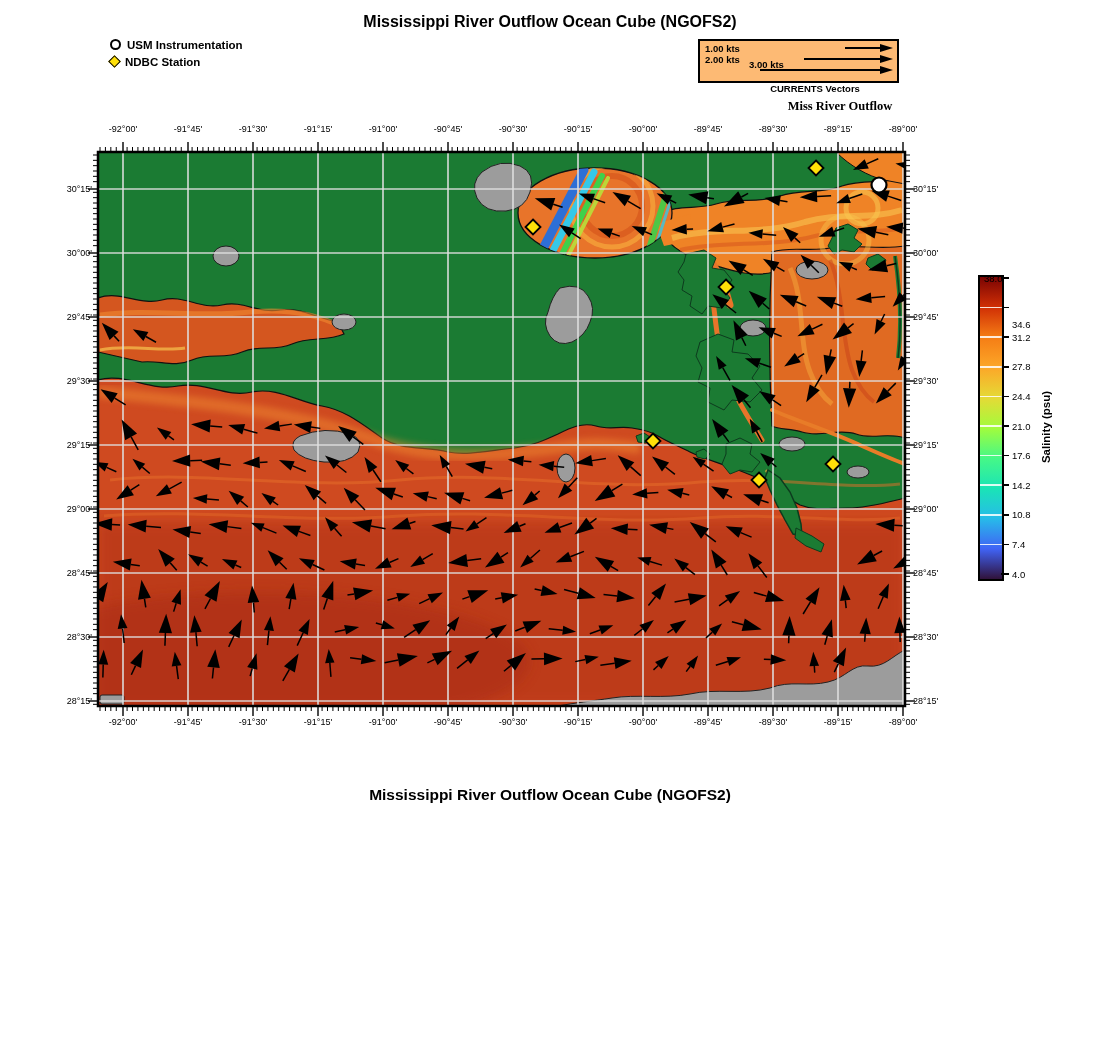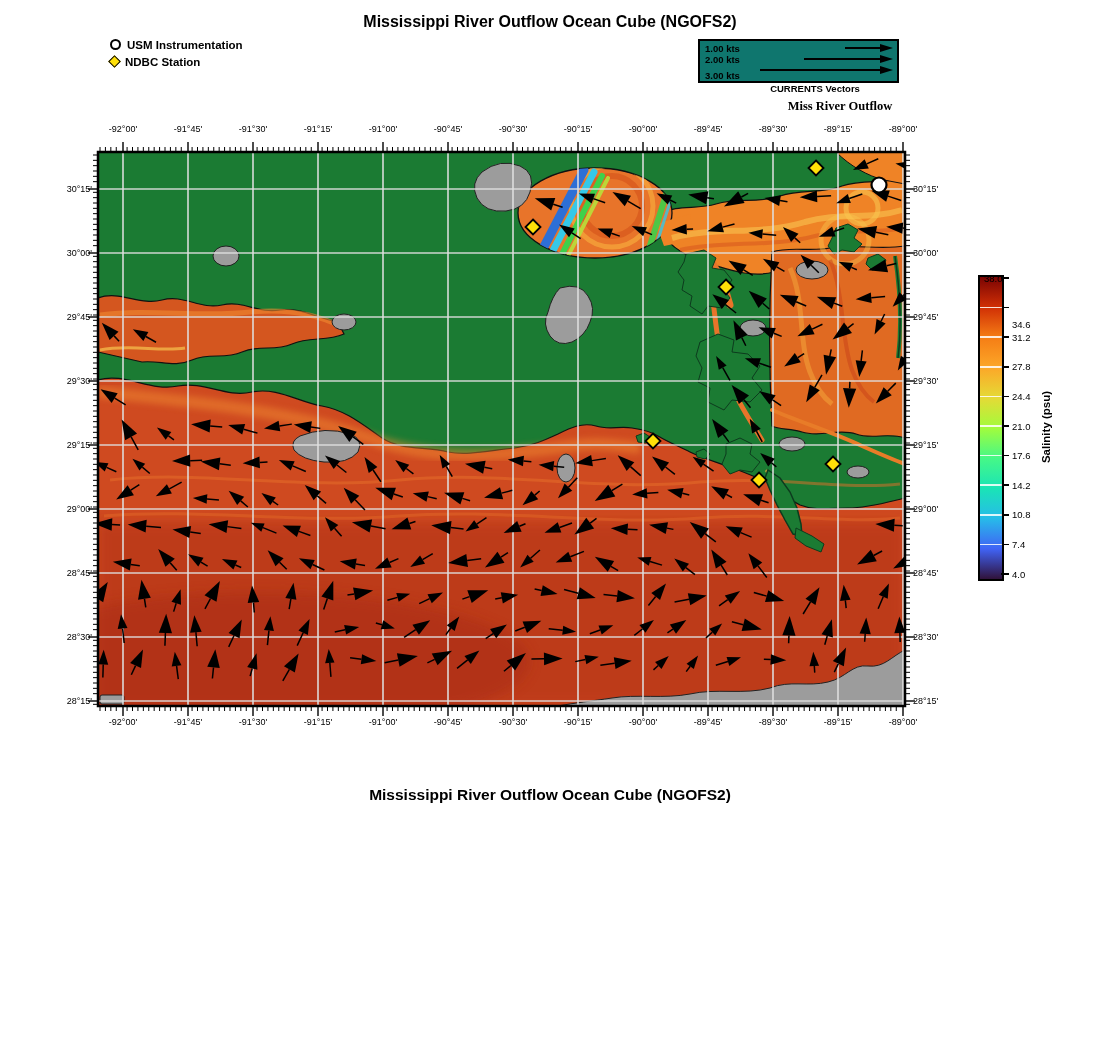"1.00 kts" #vector-box { background: #0f766e -> #fdba74 }
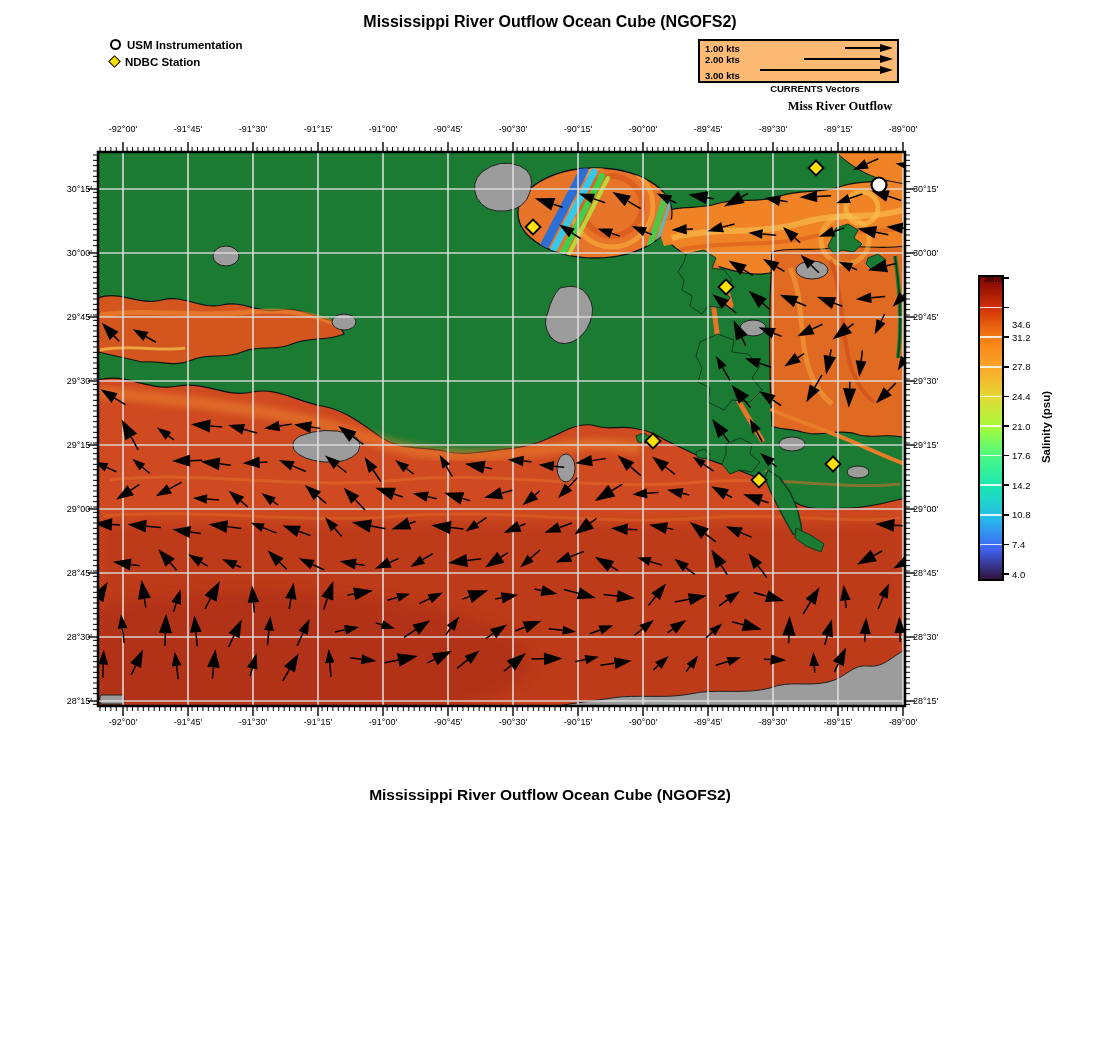"3.00 kts" div.vec-label { margin-left: none -> 44px; top: 30px -> 19px }
